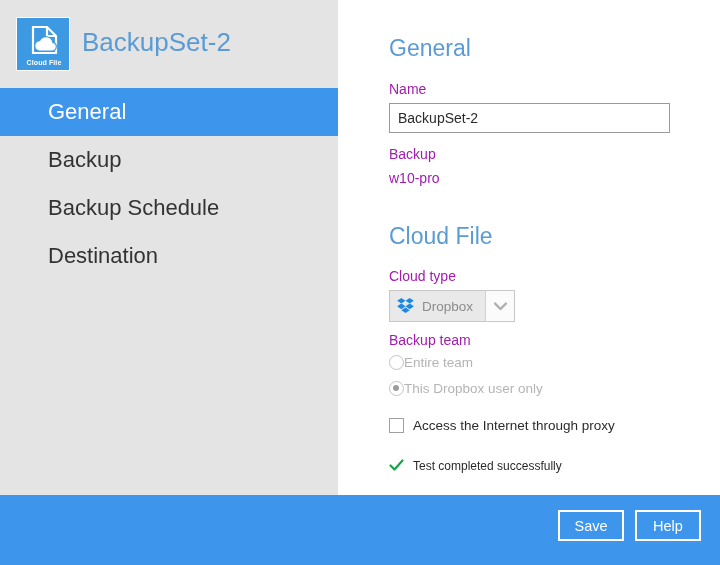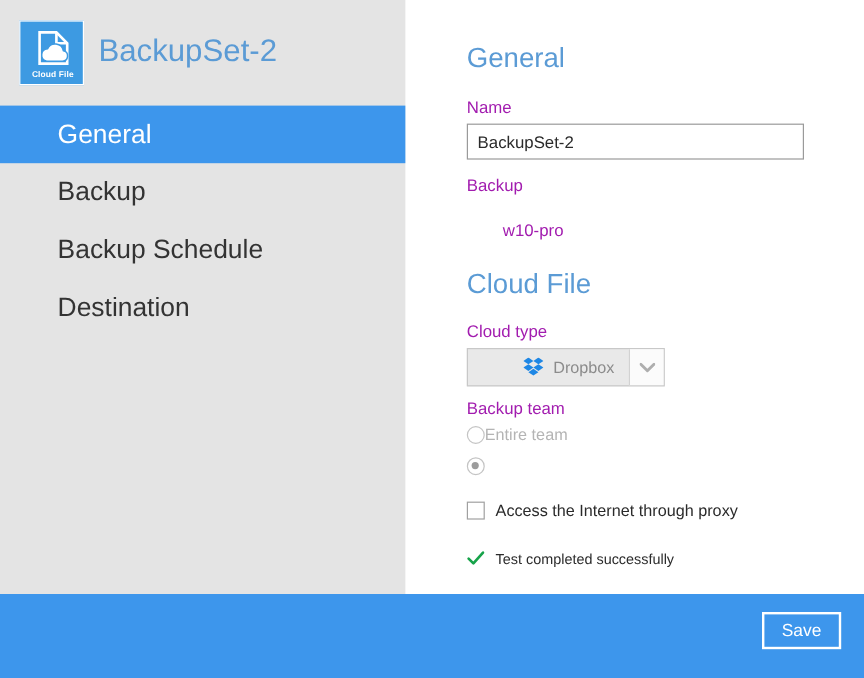"w10-pro" .val-owner { margin-left: 30px -> none; top: 183px -> 169px }
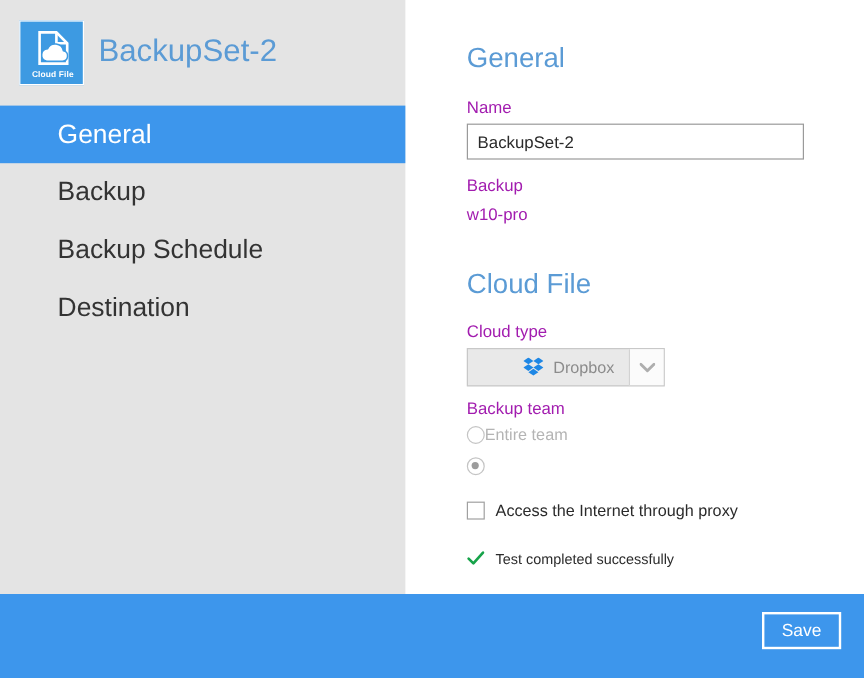"Dropbox" .cloud-select { padding-left: 39px -> none }
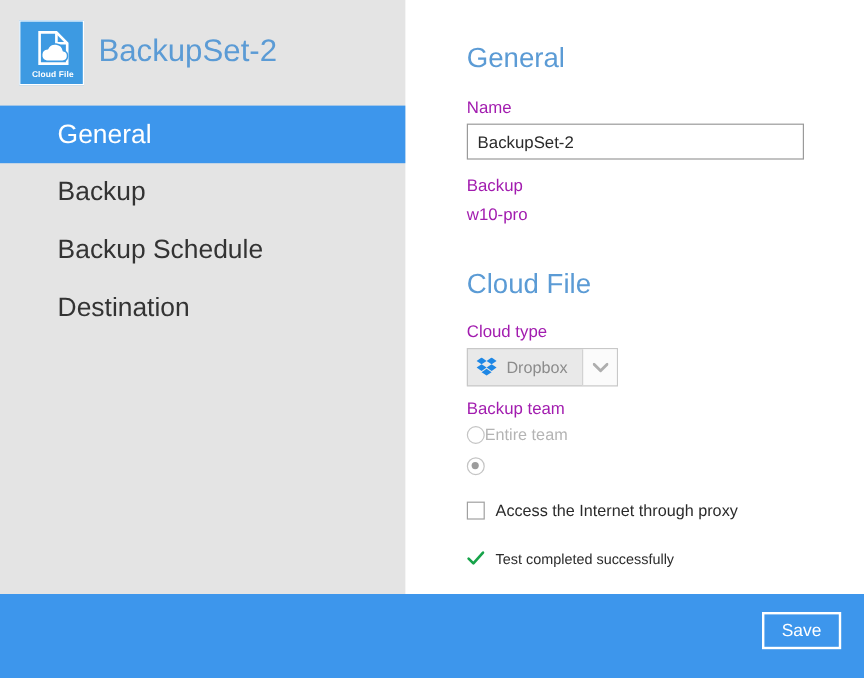"This Dropbox user only" span.r-label { html: none -> <span>This Dropbox user only</span> }
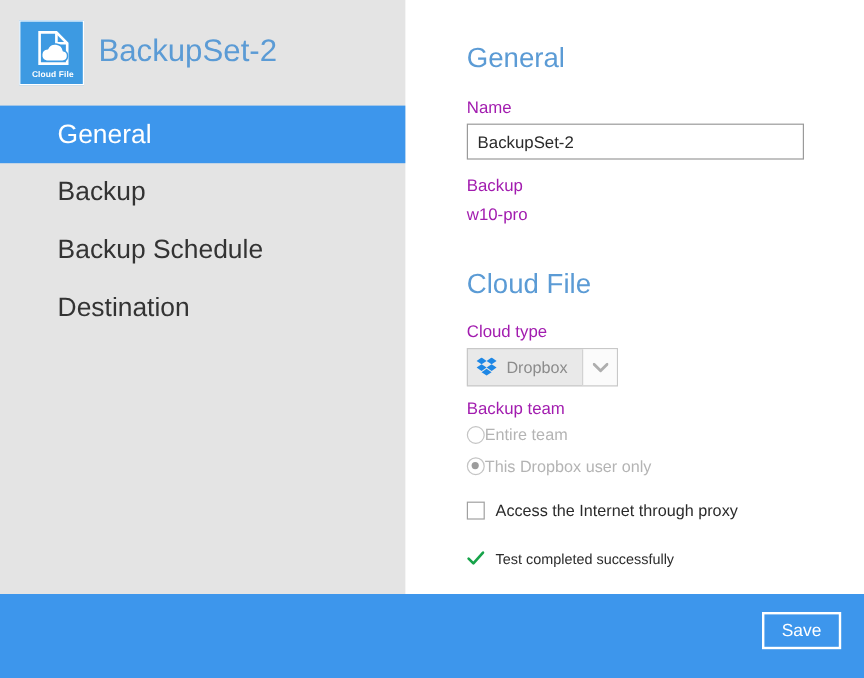"Help" button.fbtn { html: none -> <button>Help</button> }
